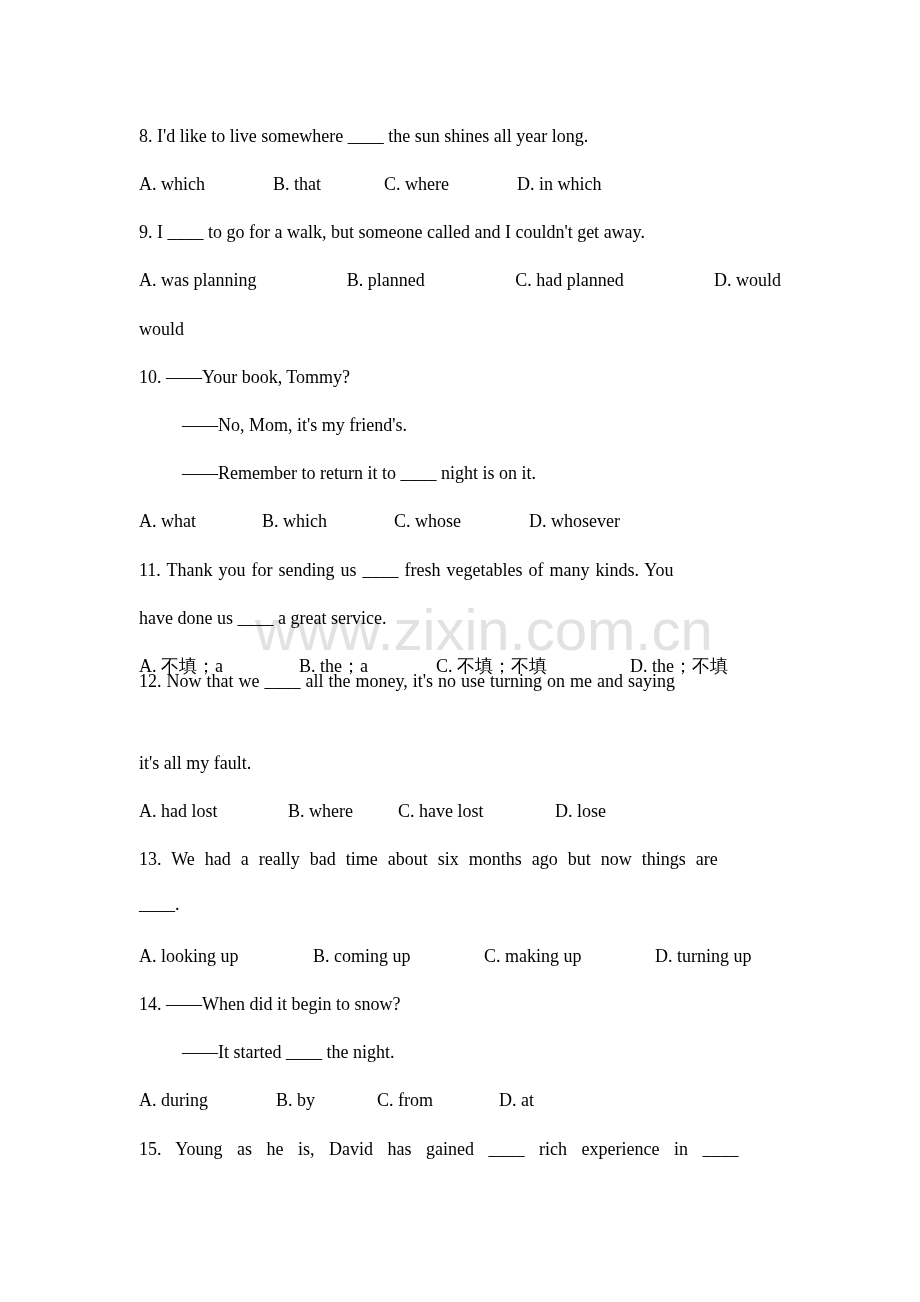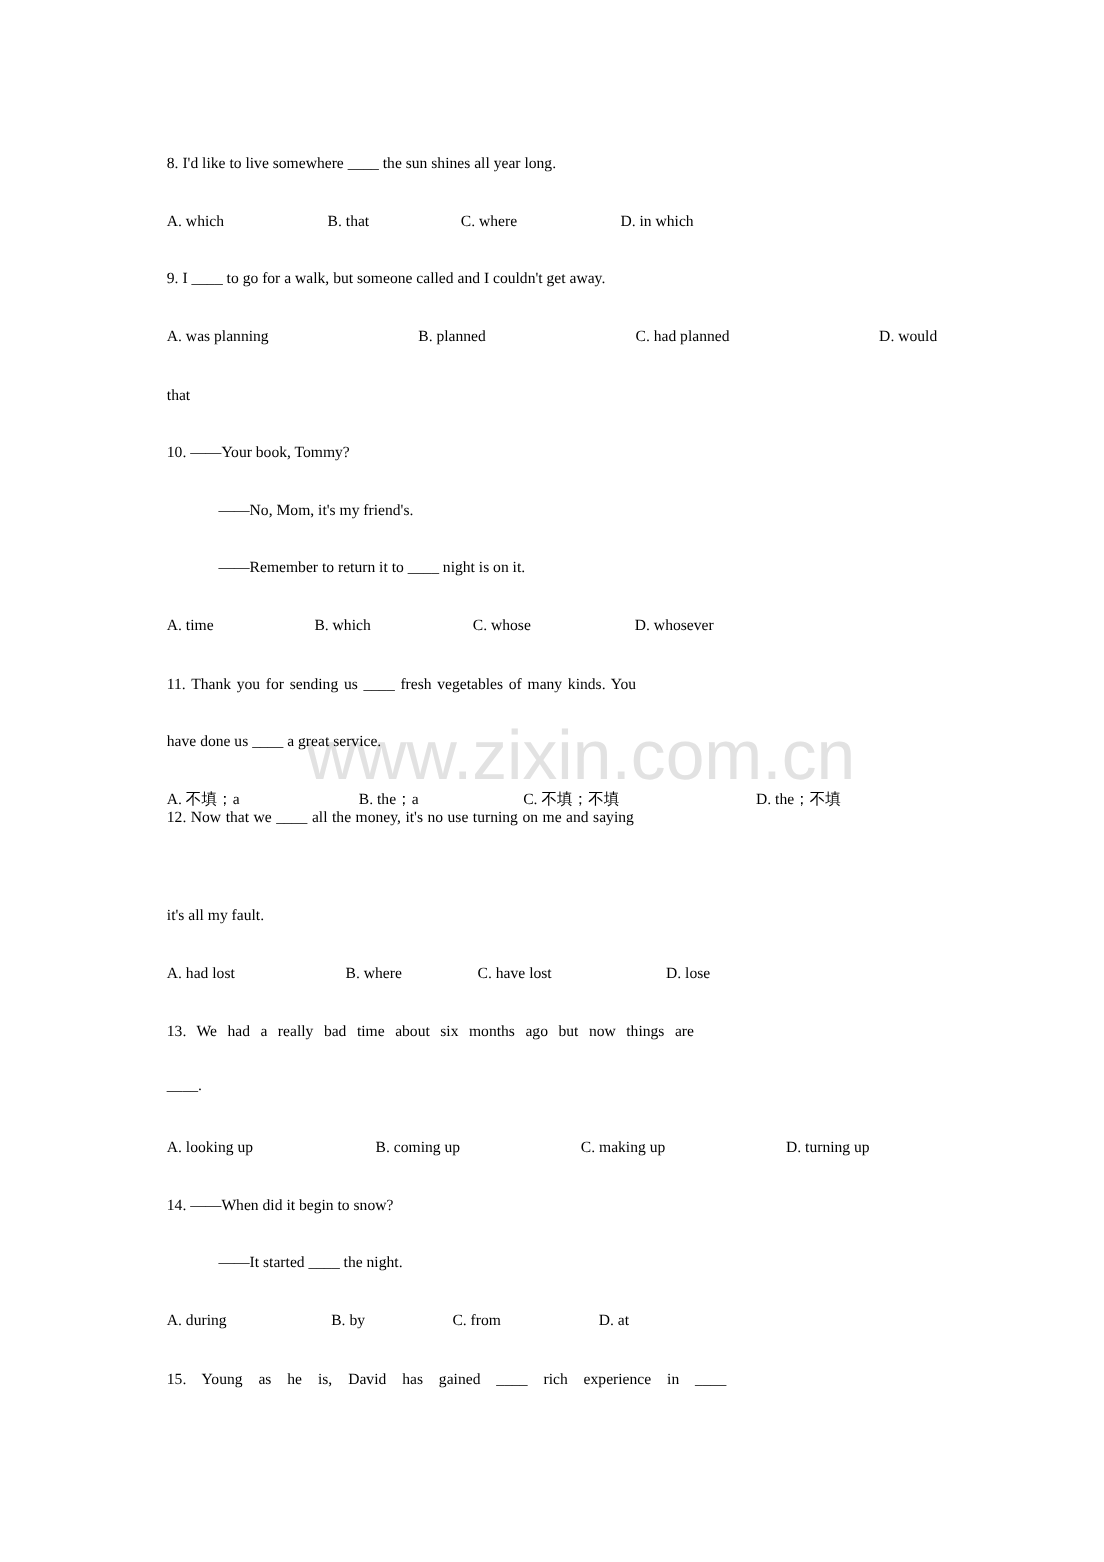"8. I'd like to live" .line { font-size: 13px -> 18px }
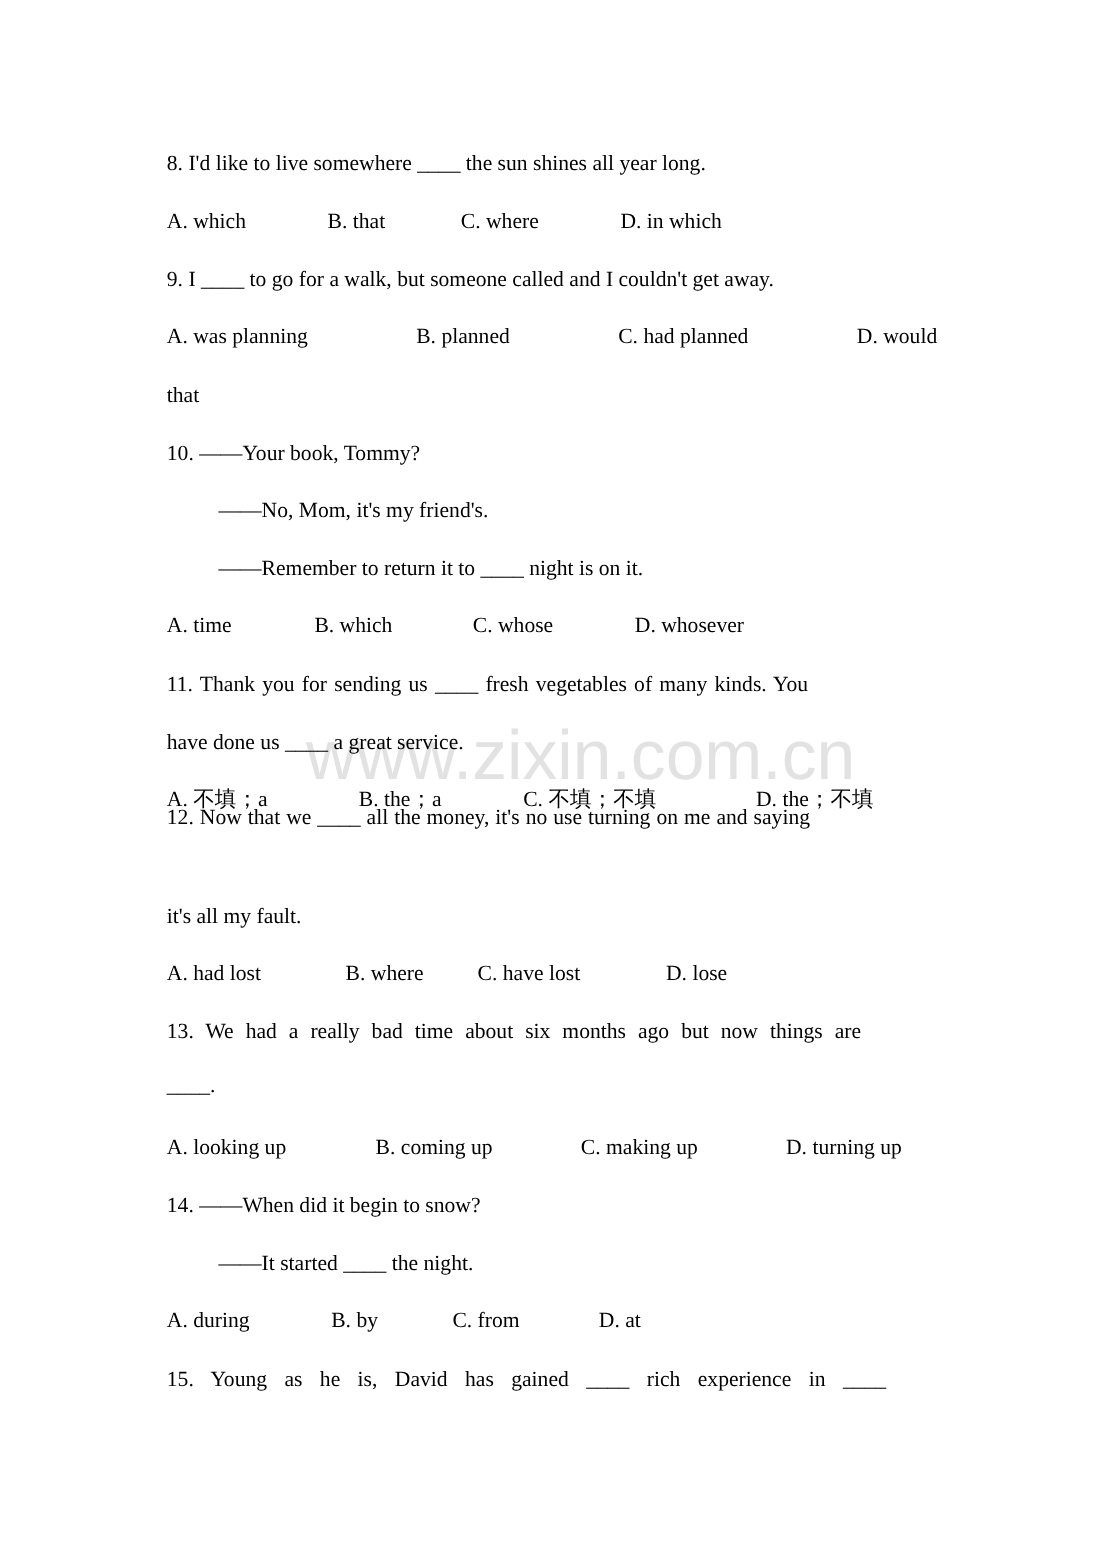"that" div.line { text: that -> would }
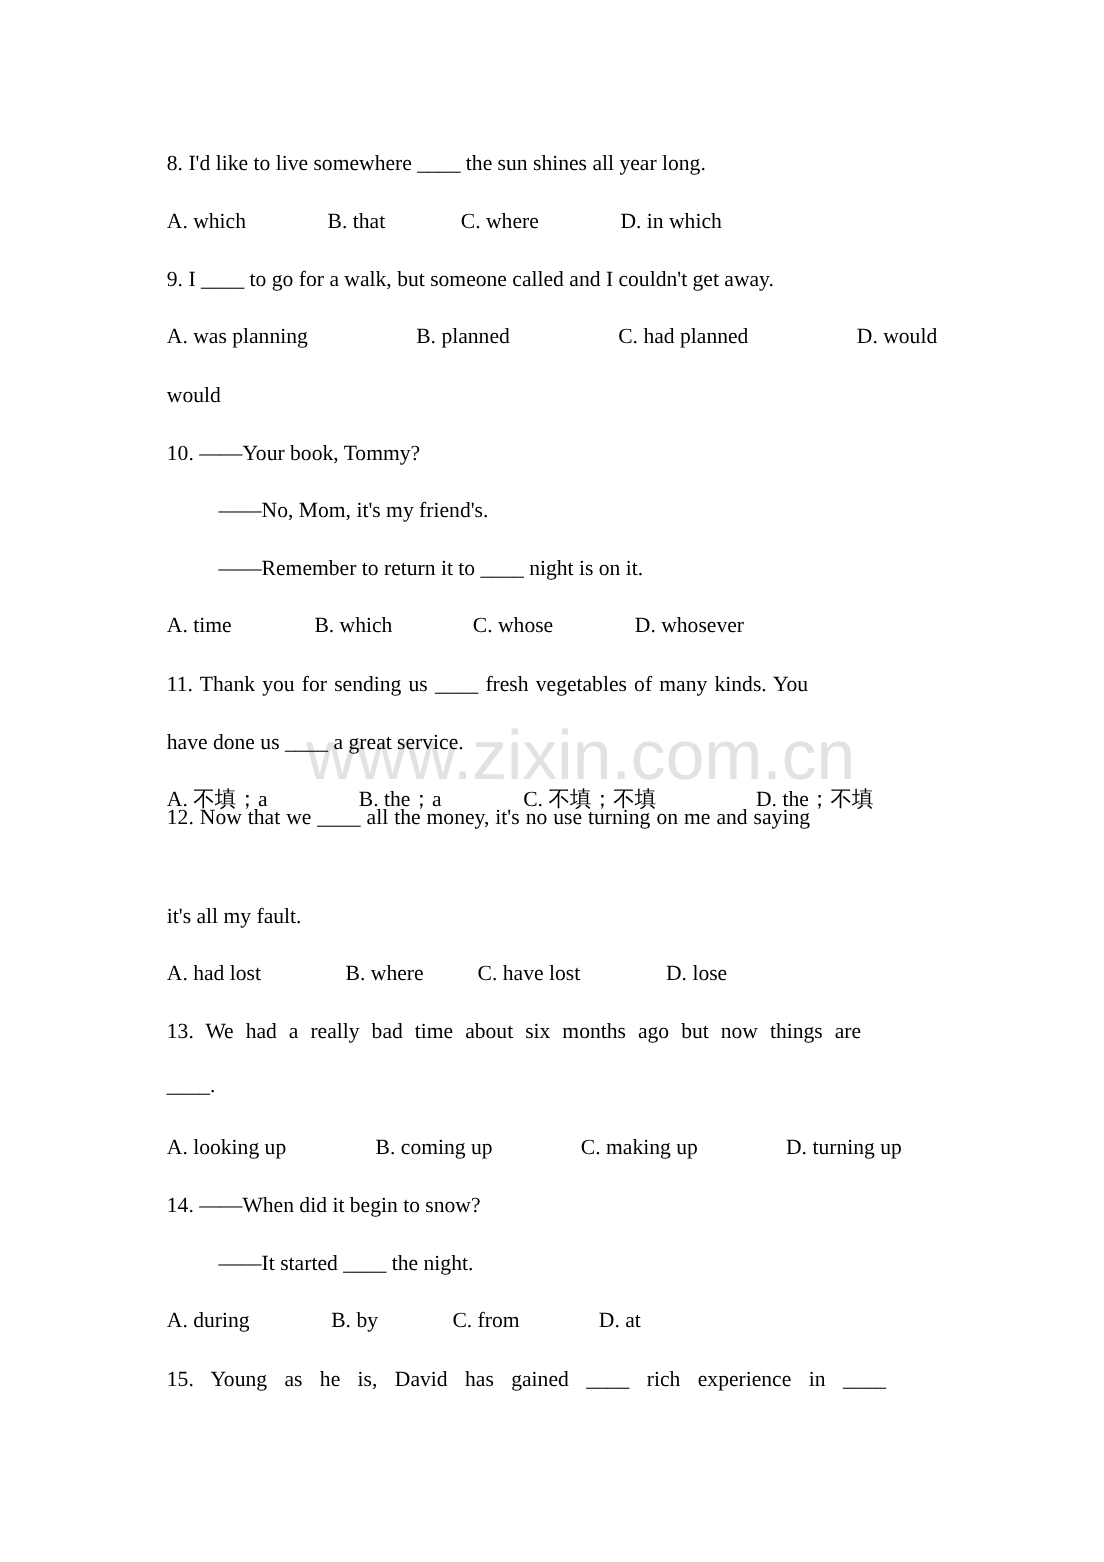"A. time" span { text: time -> what }
